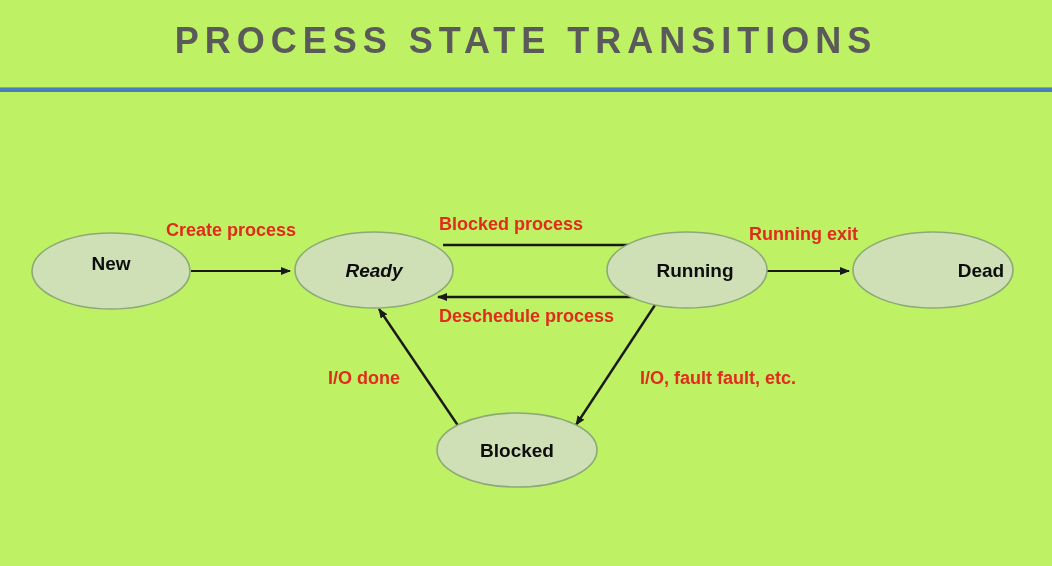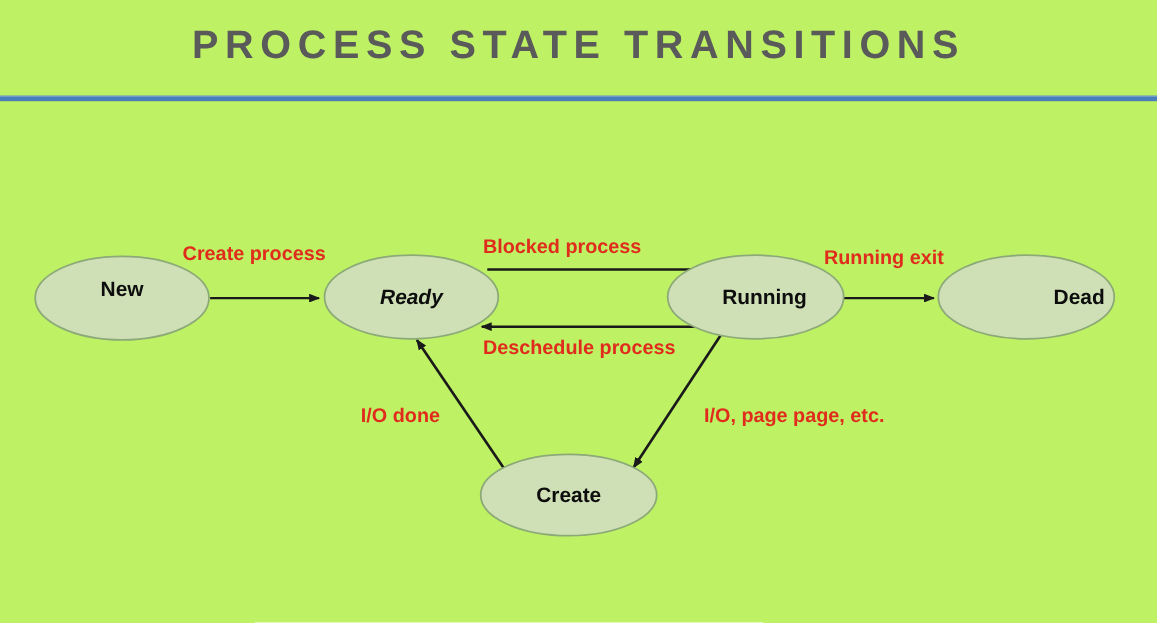"I/O, page page, etc." div.edge-label { text: page page -> fault fault }
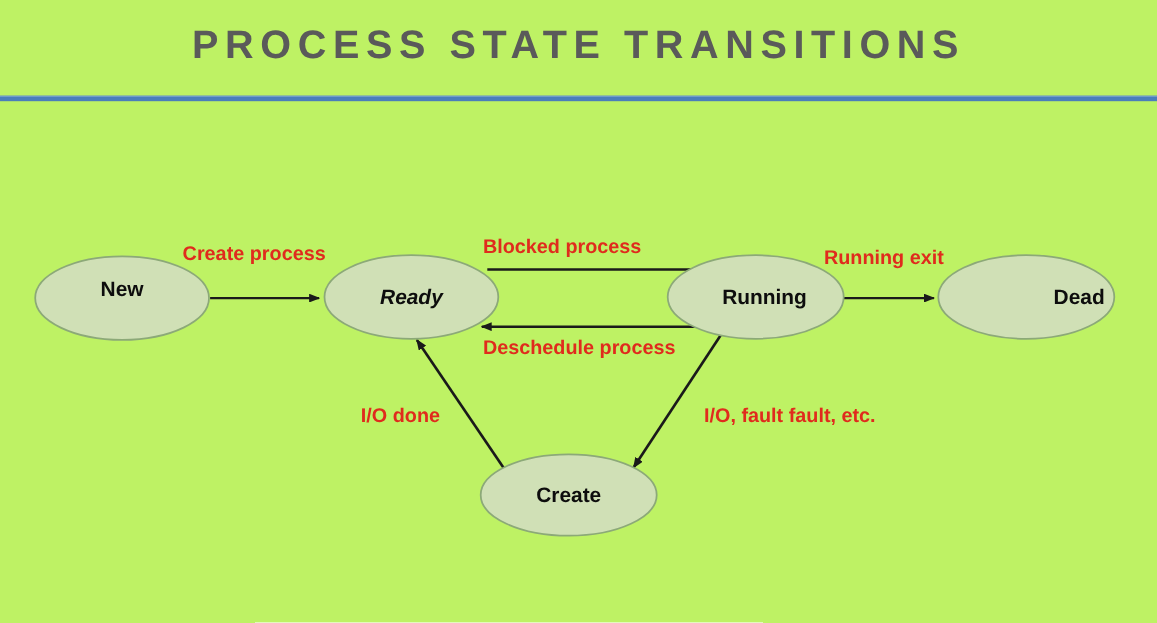"Create" div.node-label { text: Create -> Blocked }
